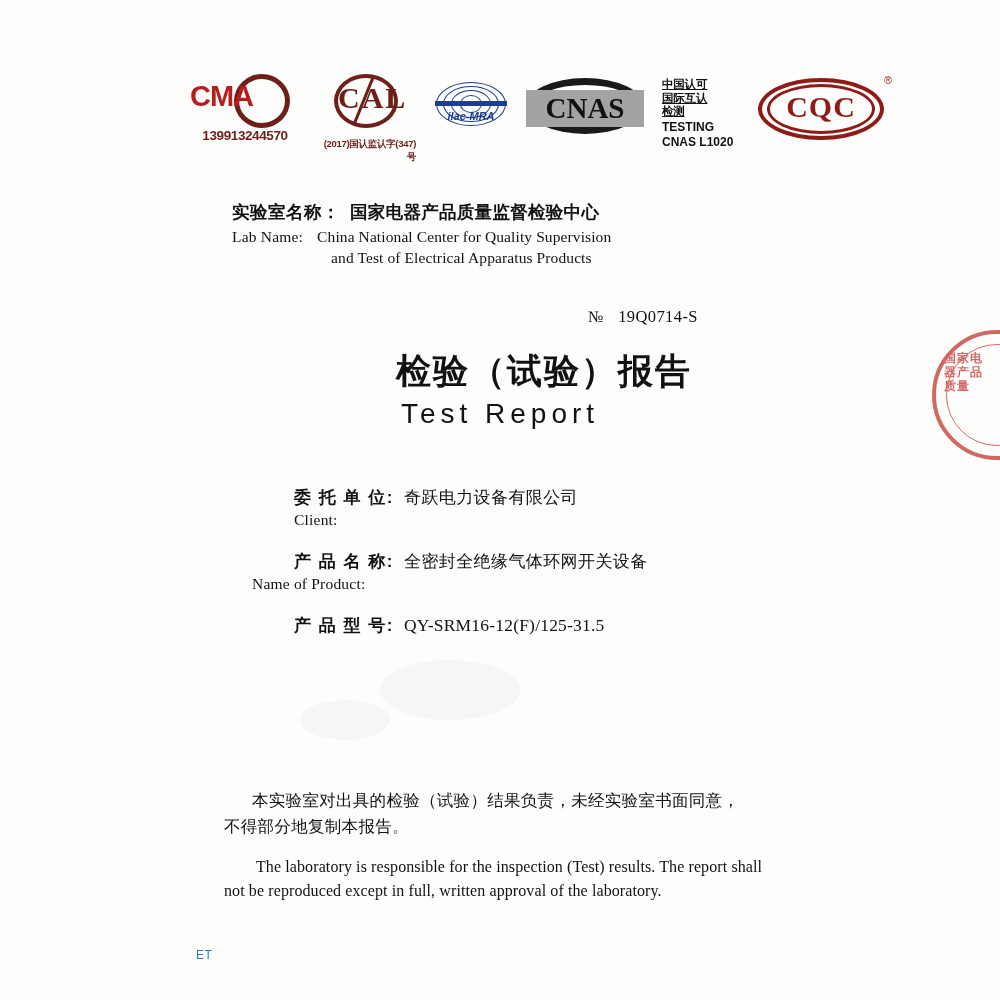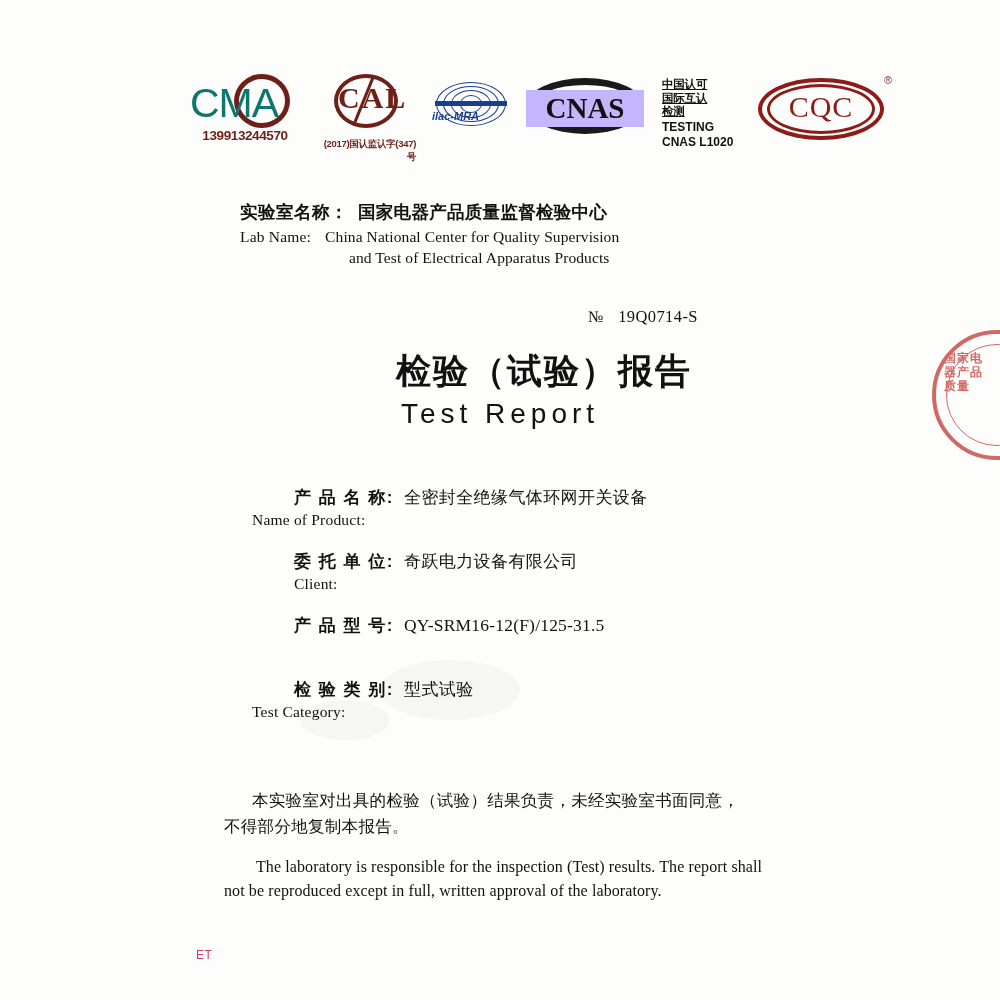"CMA" .logo-cma .ring .txt { color: #0f766e -> #b91c1c; font-size: 41px -> 29px; font-weight: normal -> bold }
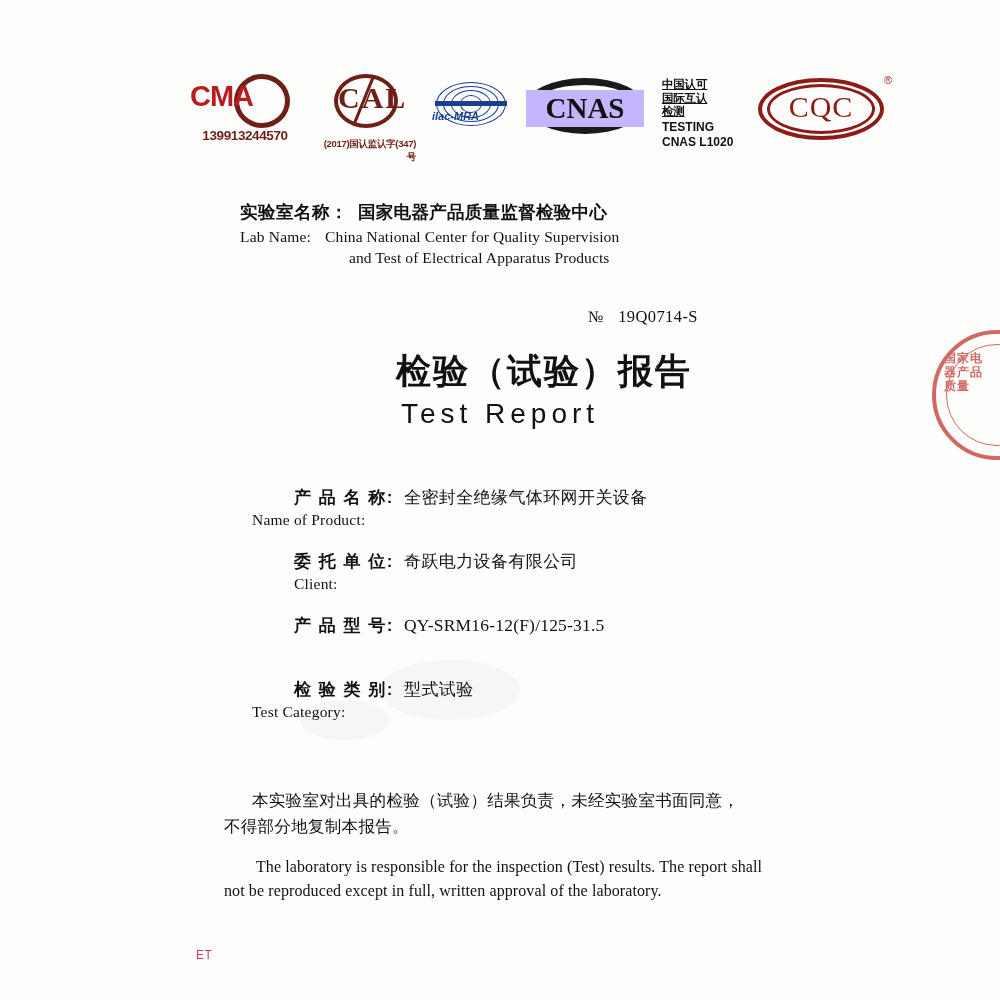"ilac-MRA" .logo-ilac { text-align: left -> center }
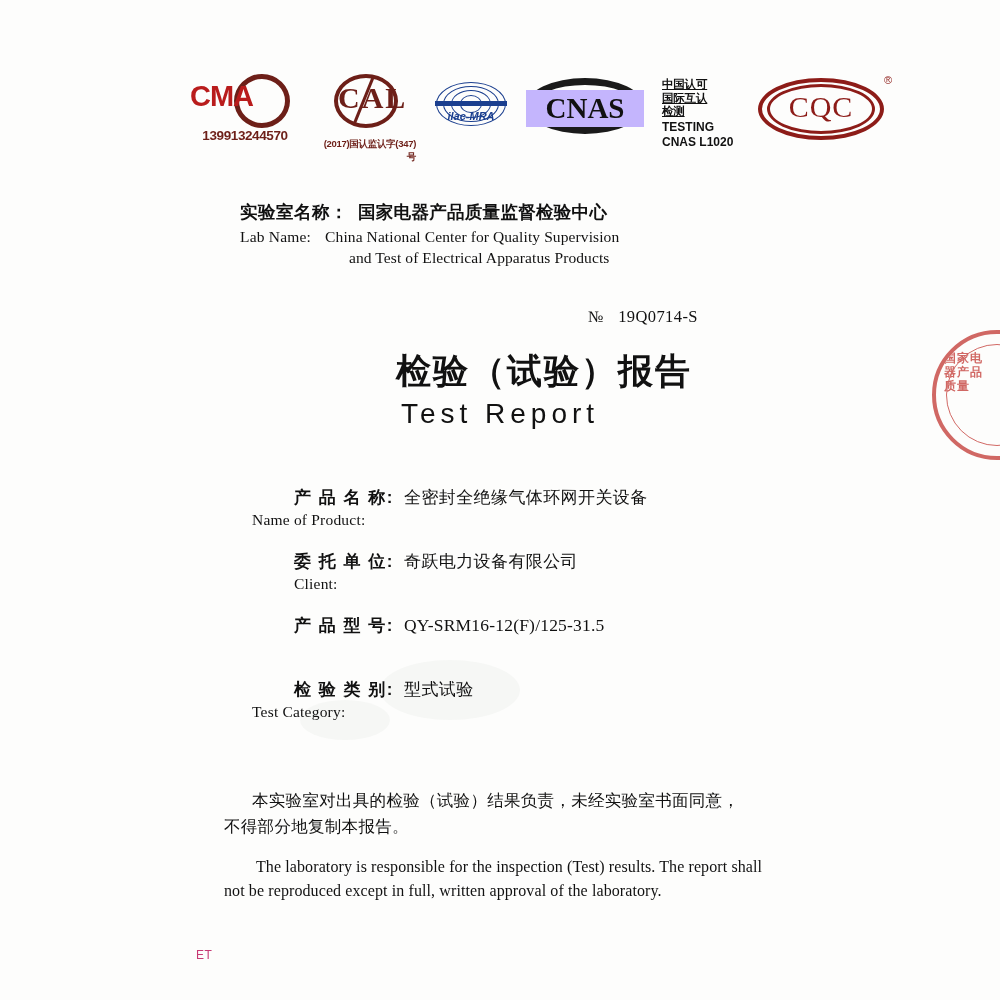"CNAS" .logo-cnas .word { background: #c4b5fd -> #a3a3a3 }
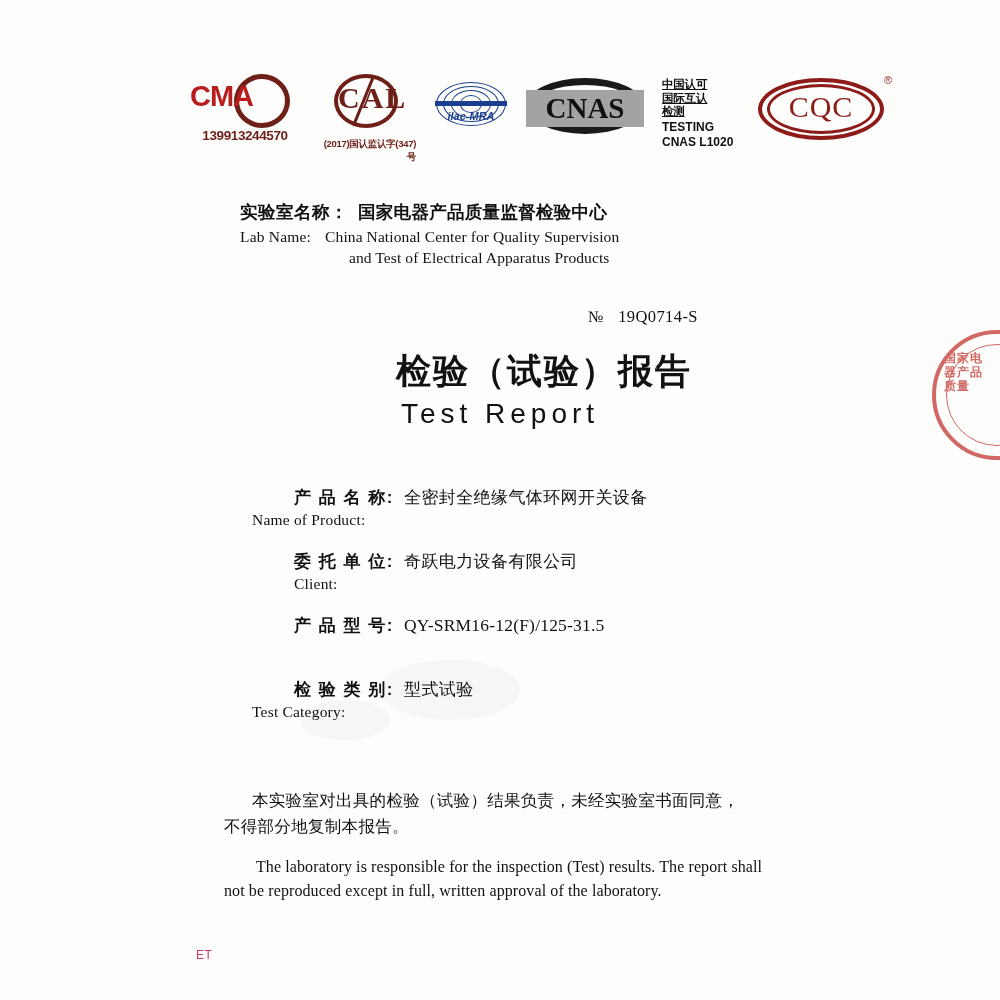"CQC" .logo-cqc .glyph { font-weight: normal -> bold }
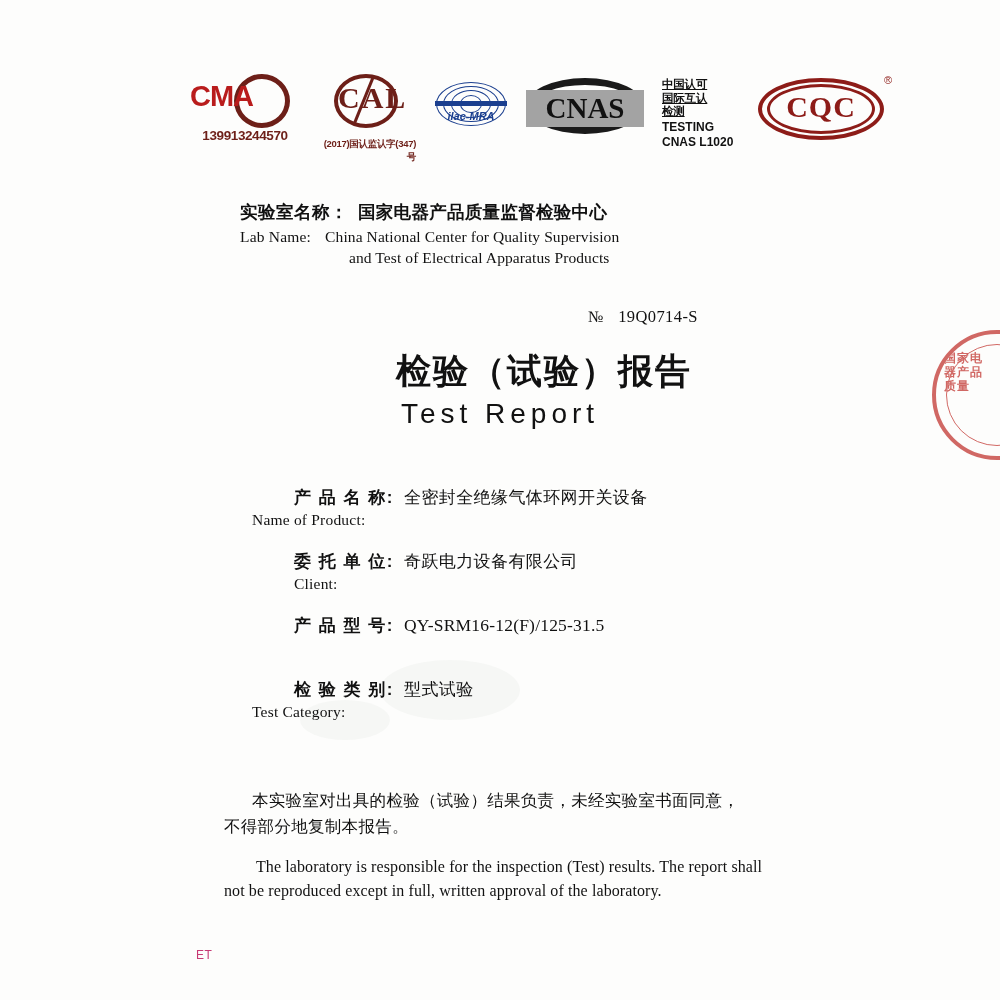"实验室名称：" .labblock { left: 240px -> 232px; text-align: center -> none }
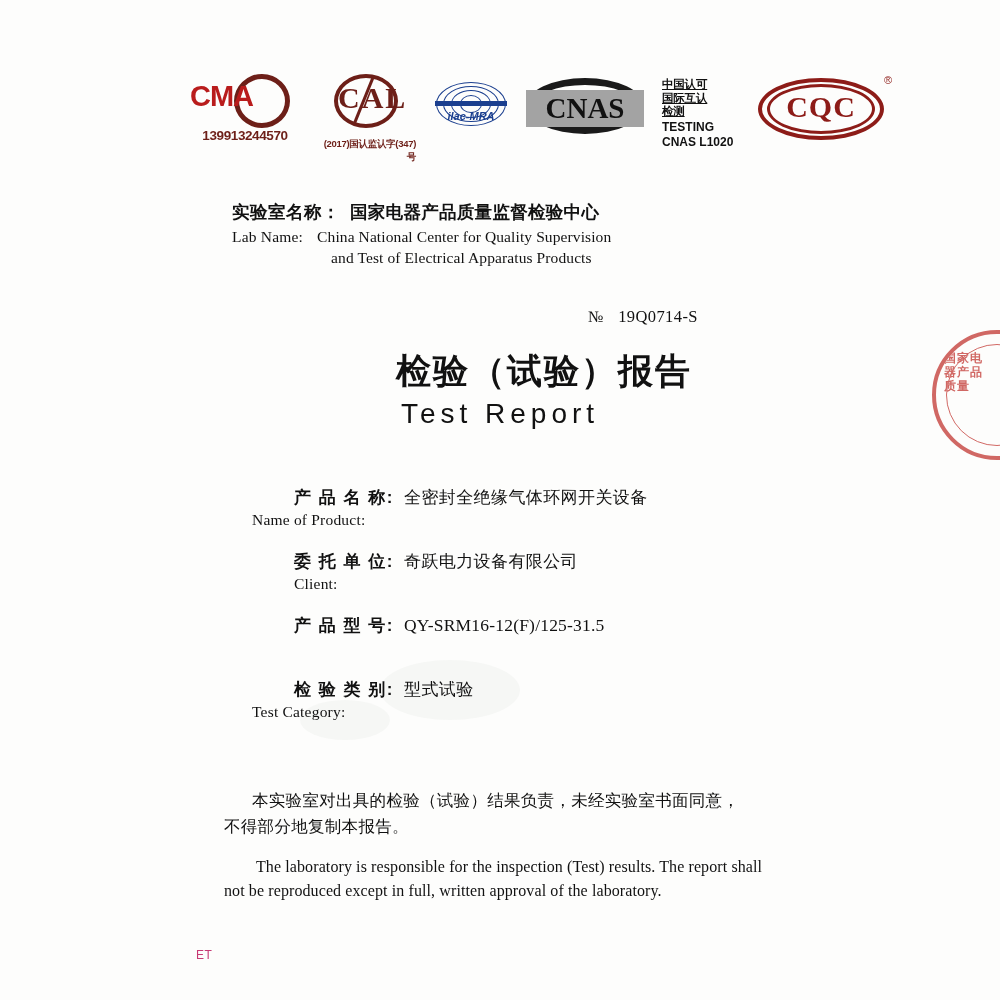"产 品 名 称:" div.field { order: before "委 托 单 位:" -> after "委 托 单 位:" }
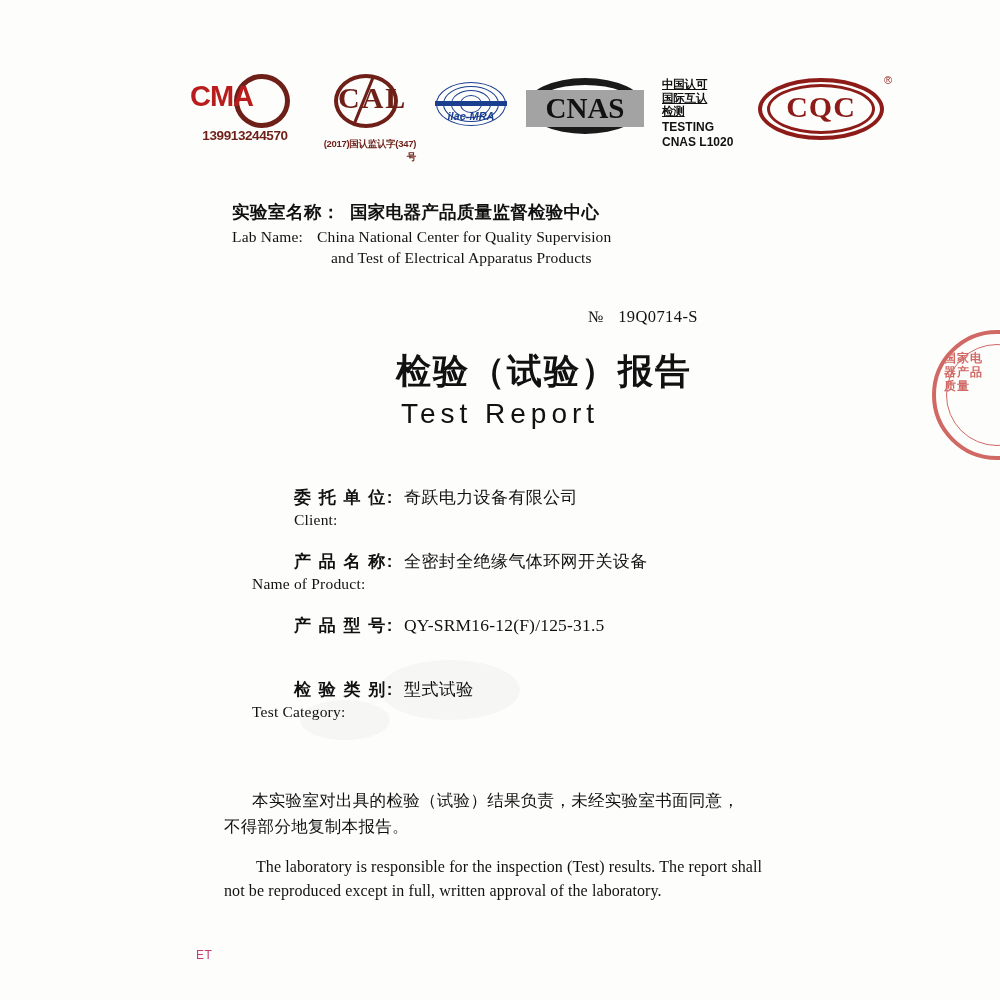"检 验 类 别:" div.field { html: <div> <div> <span>检 验 类 别:</span> <span>型式试验</span> </div> <div>Test Category:</div> </div> -> none }
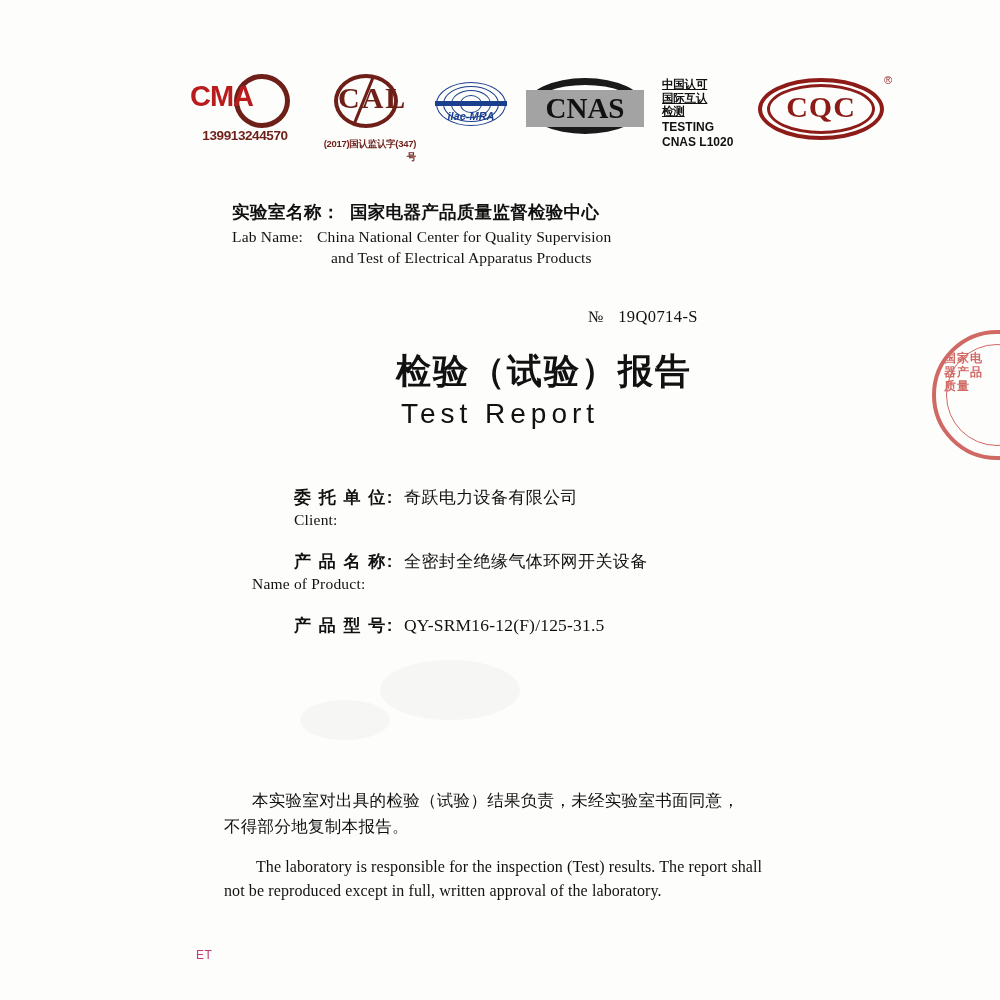"ET" .corner-stamp { color: #be185d -> #0369a1 }
